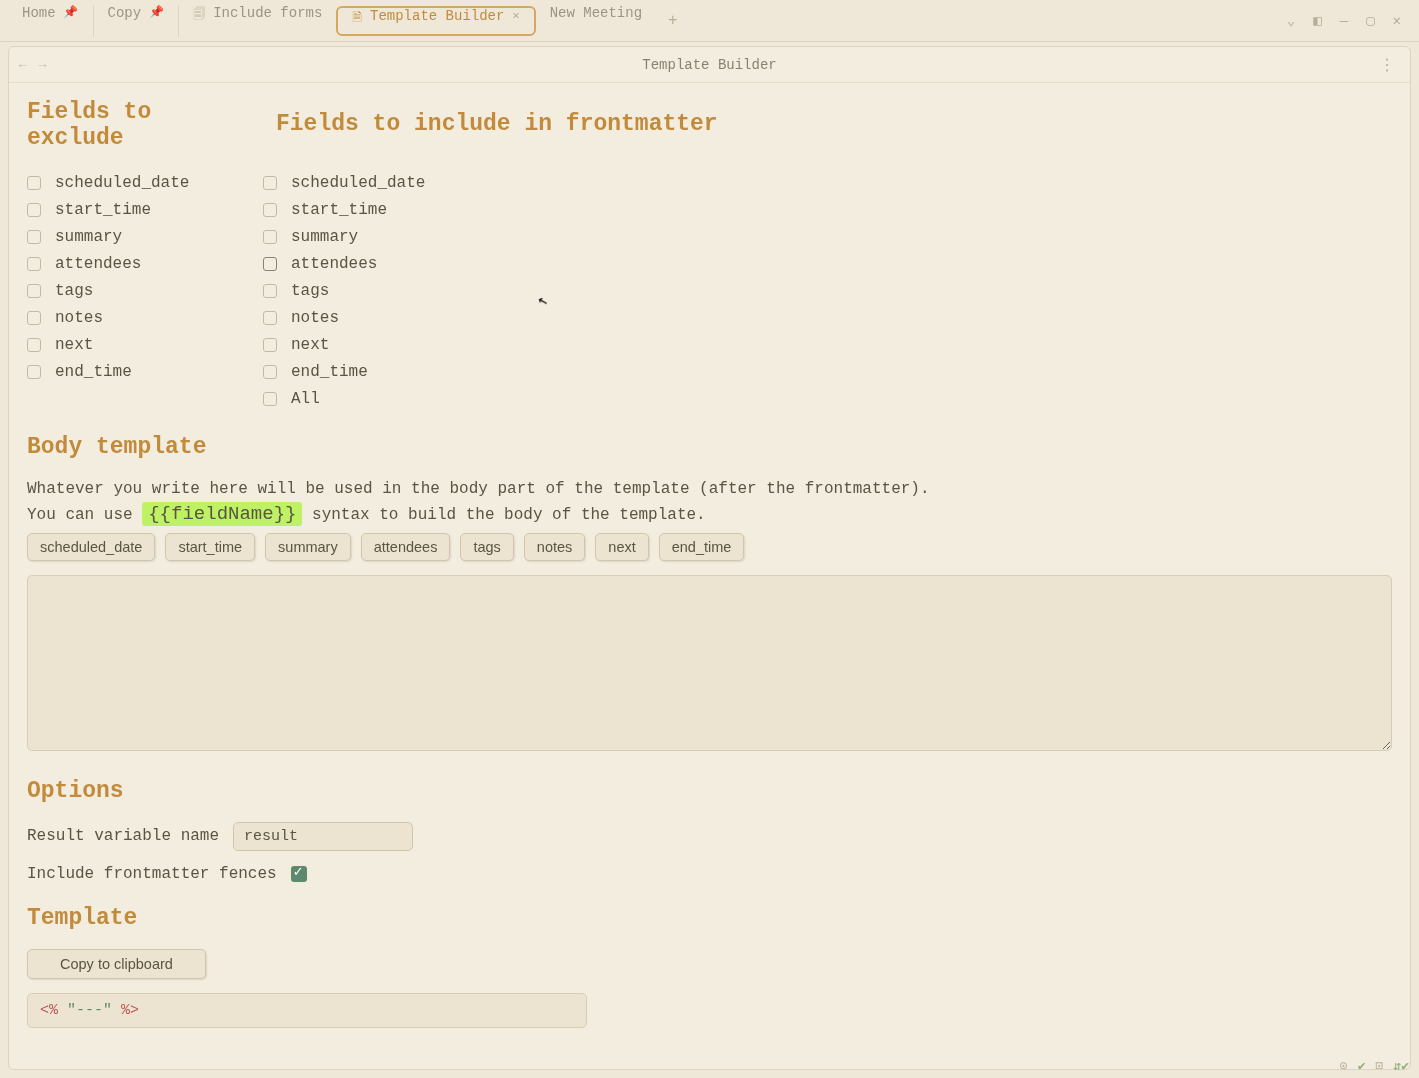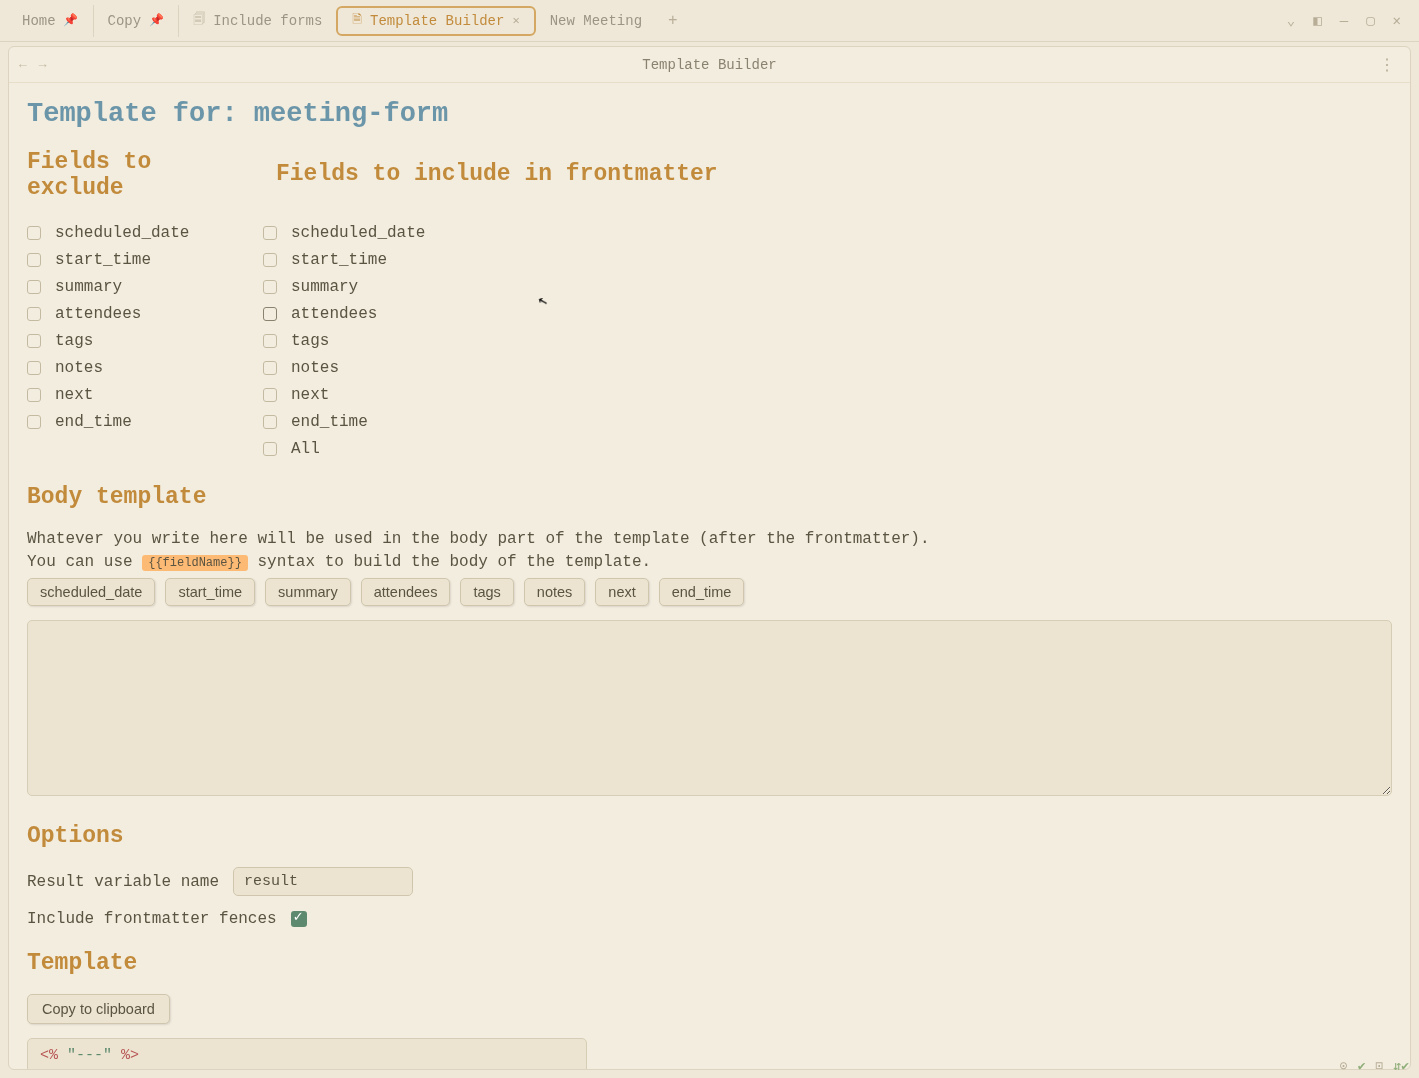"Home" .tab { align-items: center -> flex-start }
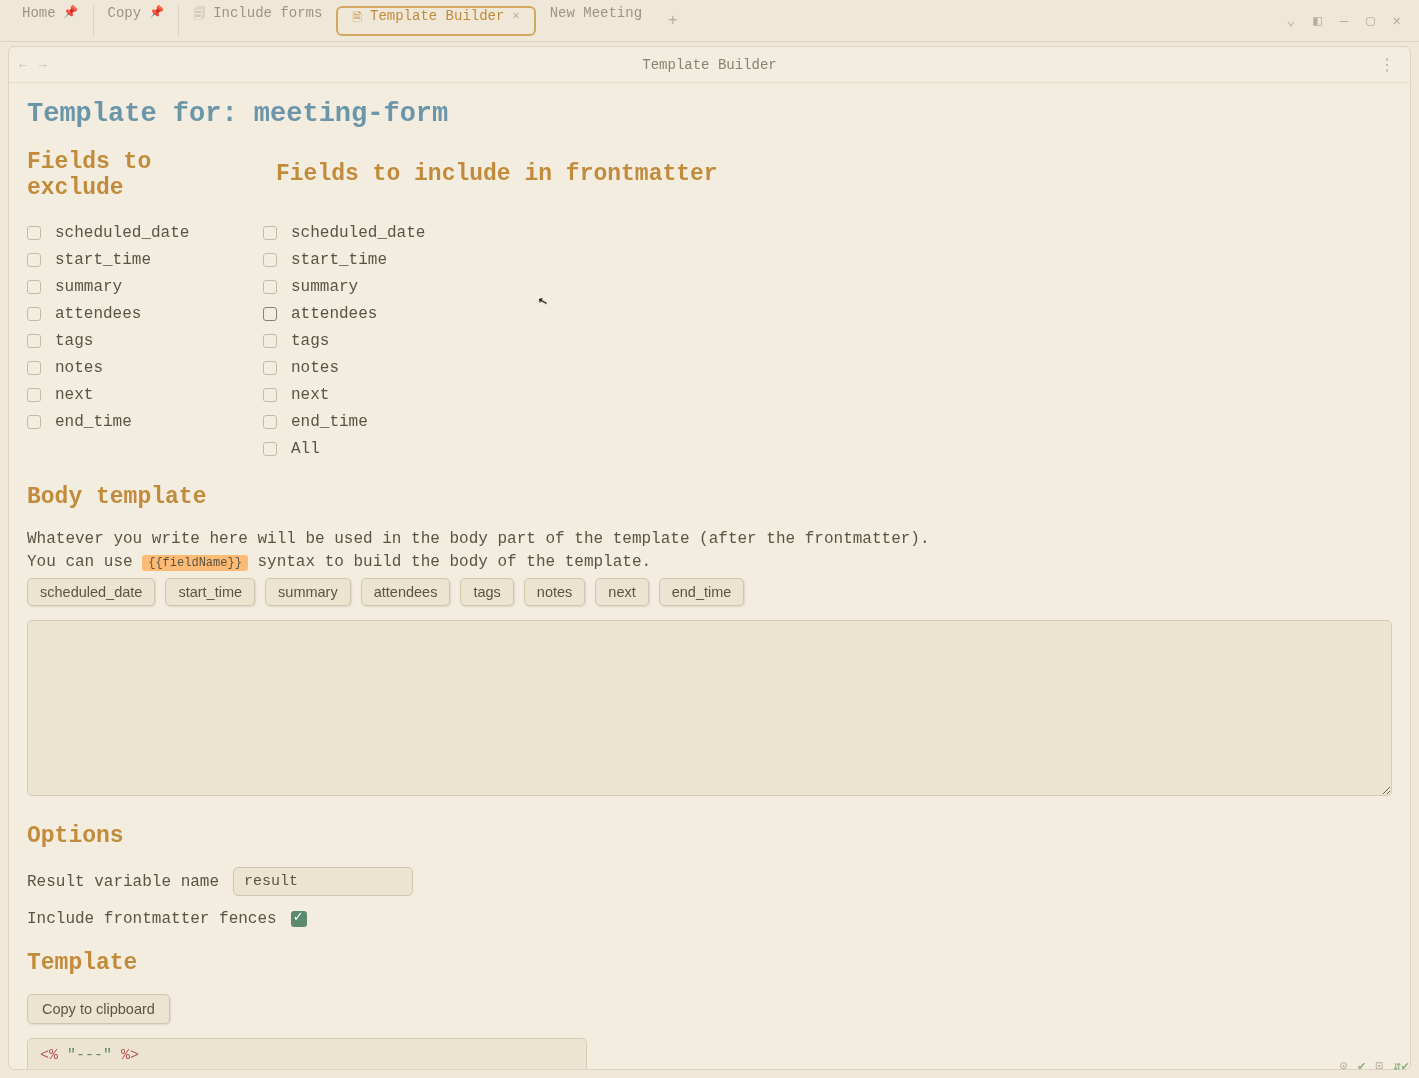"Template for: meeting-form" h1 { html: <h1>Template for: meeting-form</h1> -> none }
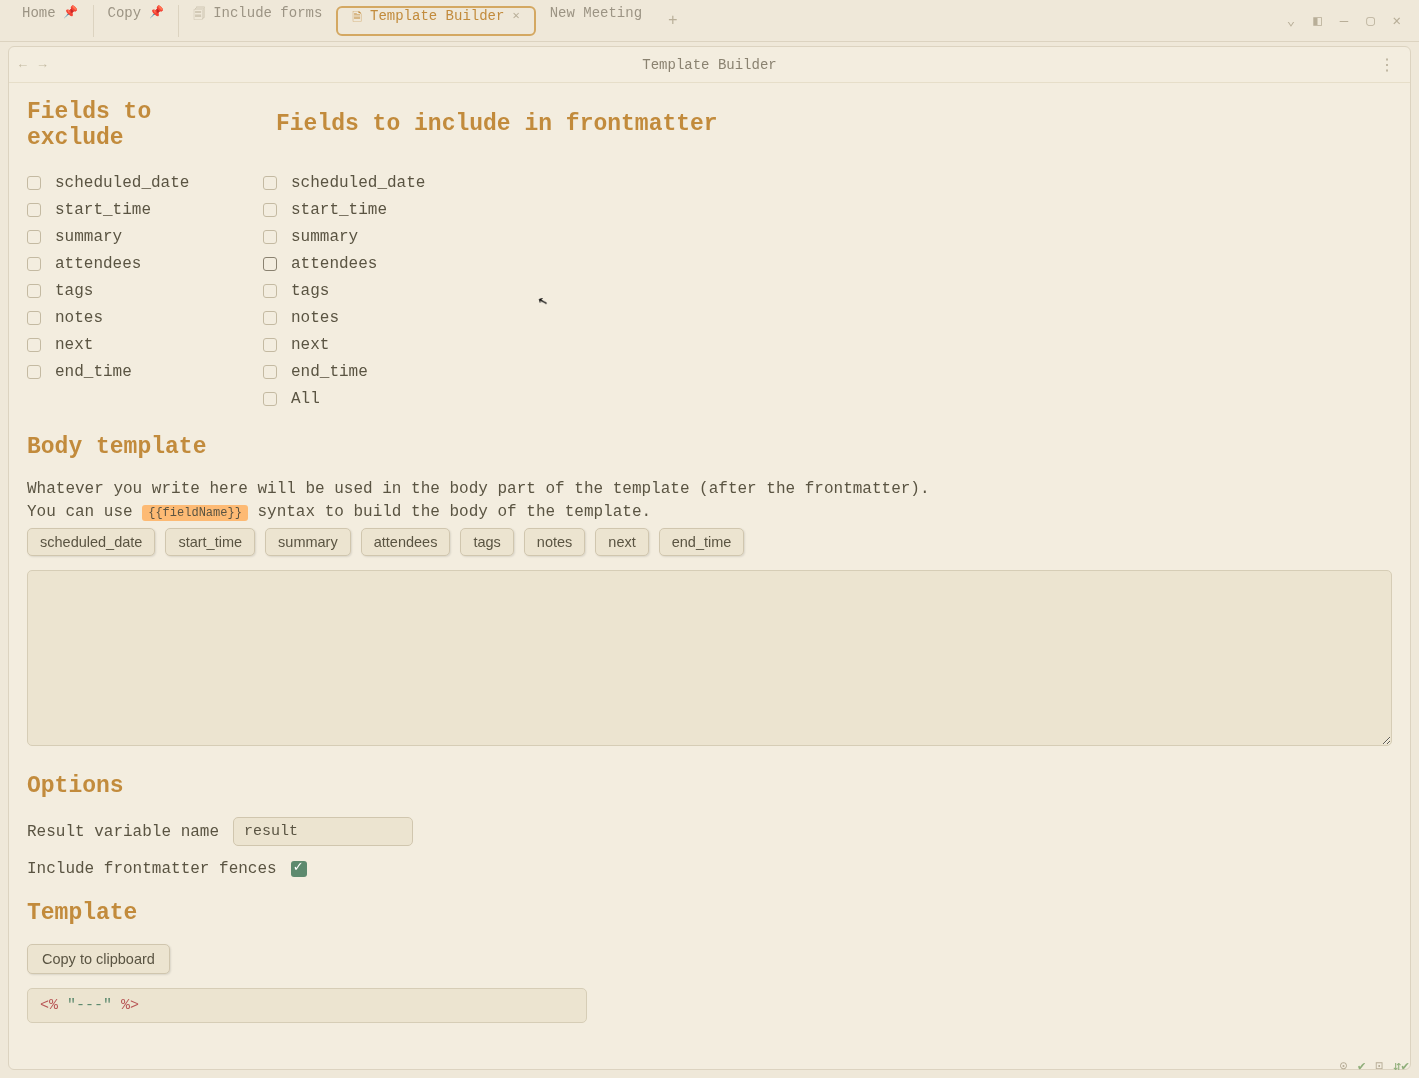"{{fieldName}}" .code-chip { background: #fdba74 -> #bef264; font-size: 12px -> 19px }
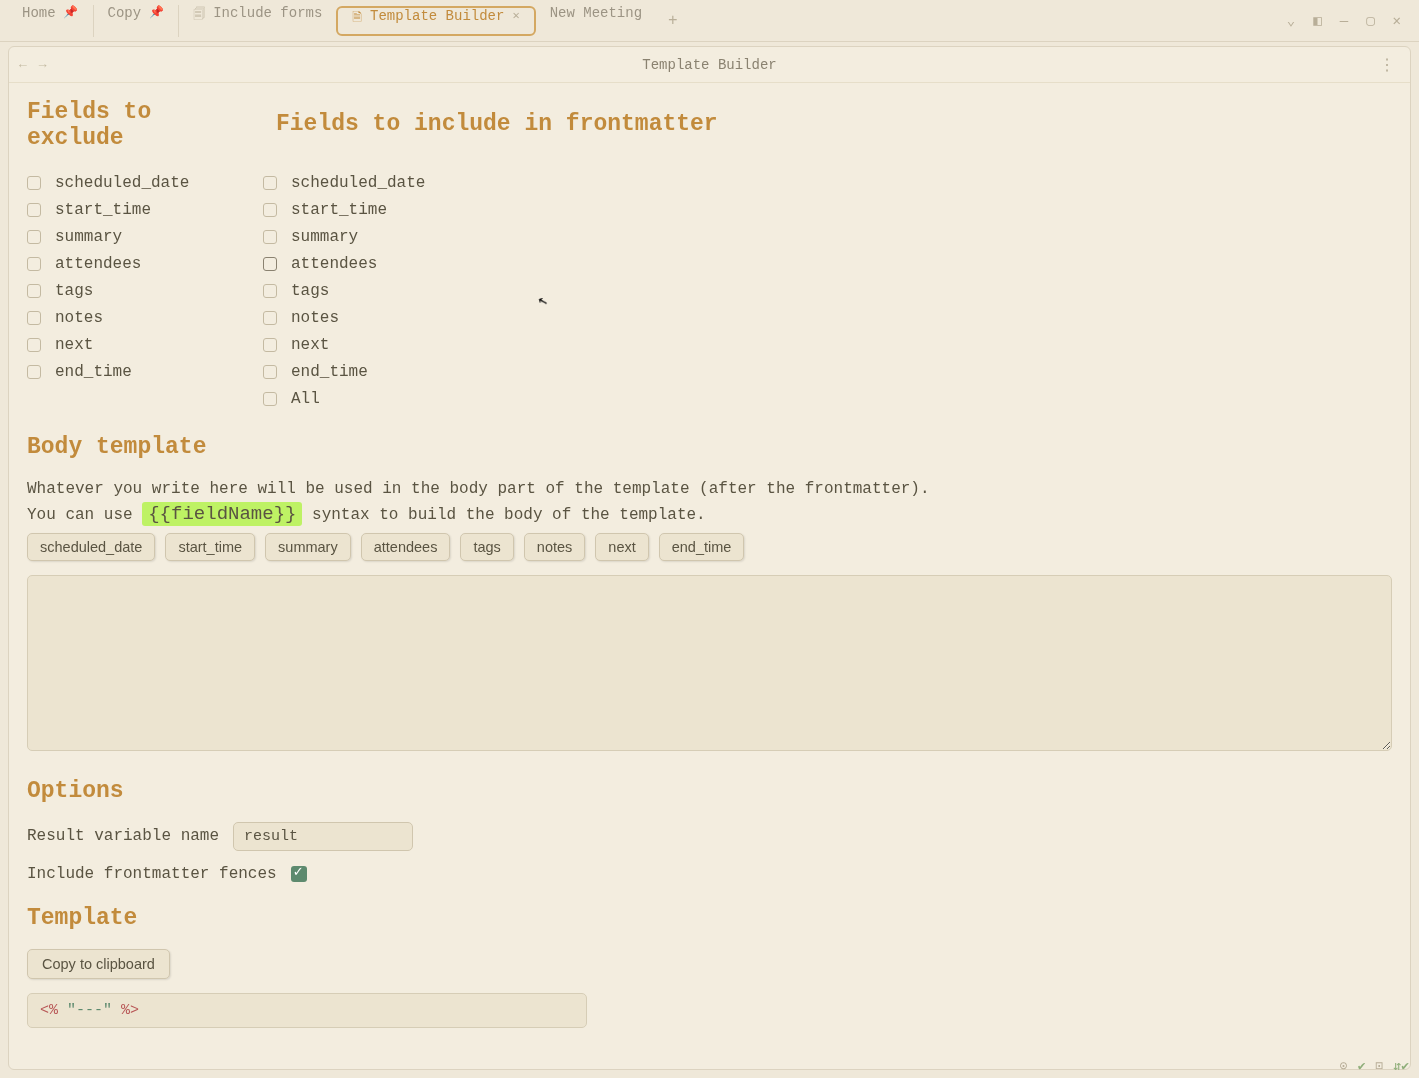"Copy to clipboard" .copy-btn { padding: 6px 14px -> 6px 32px }
